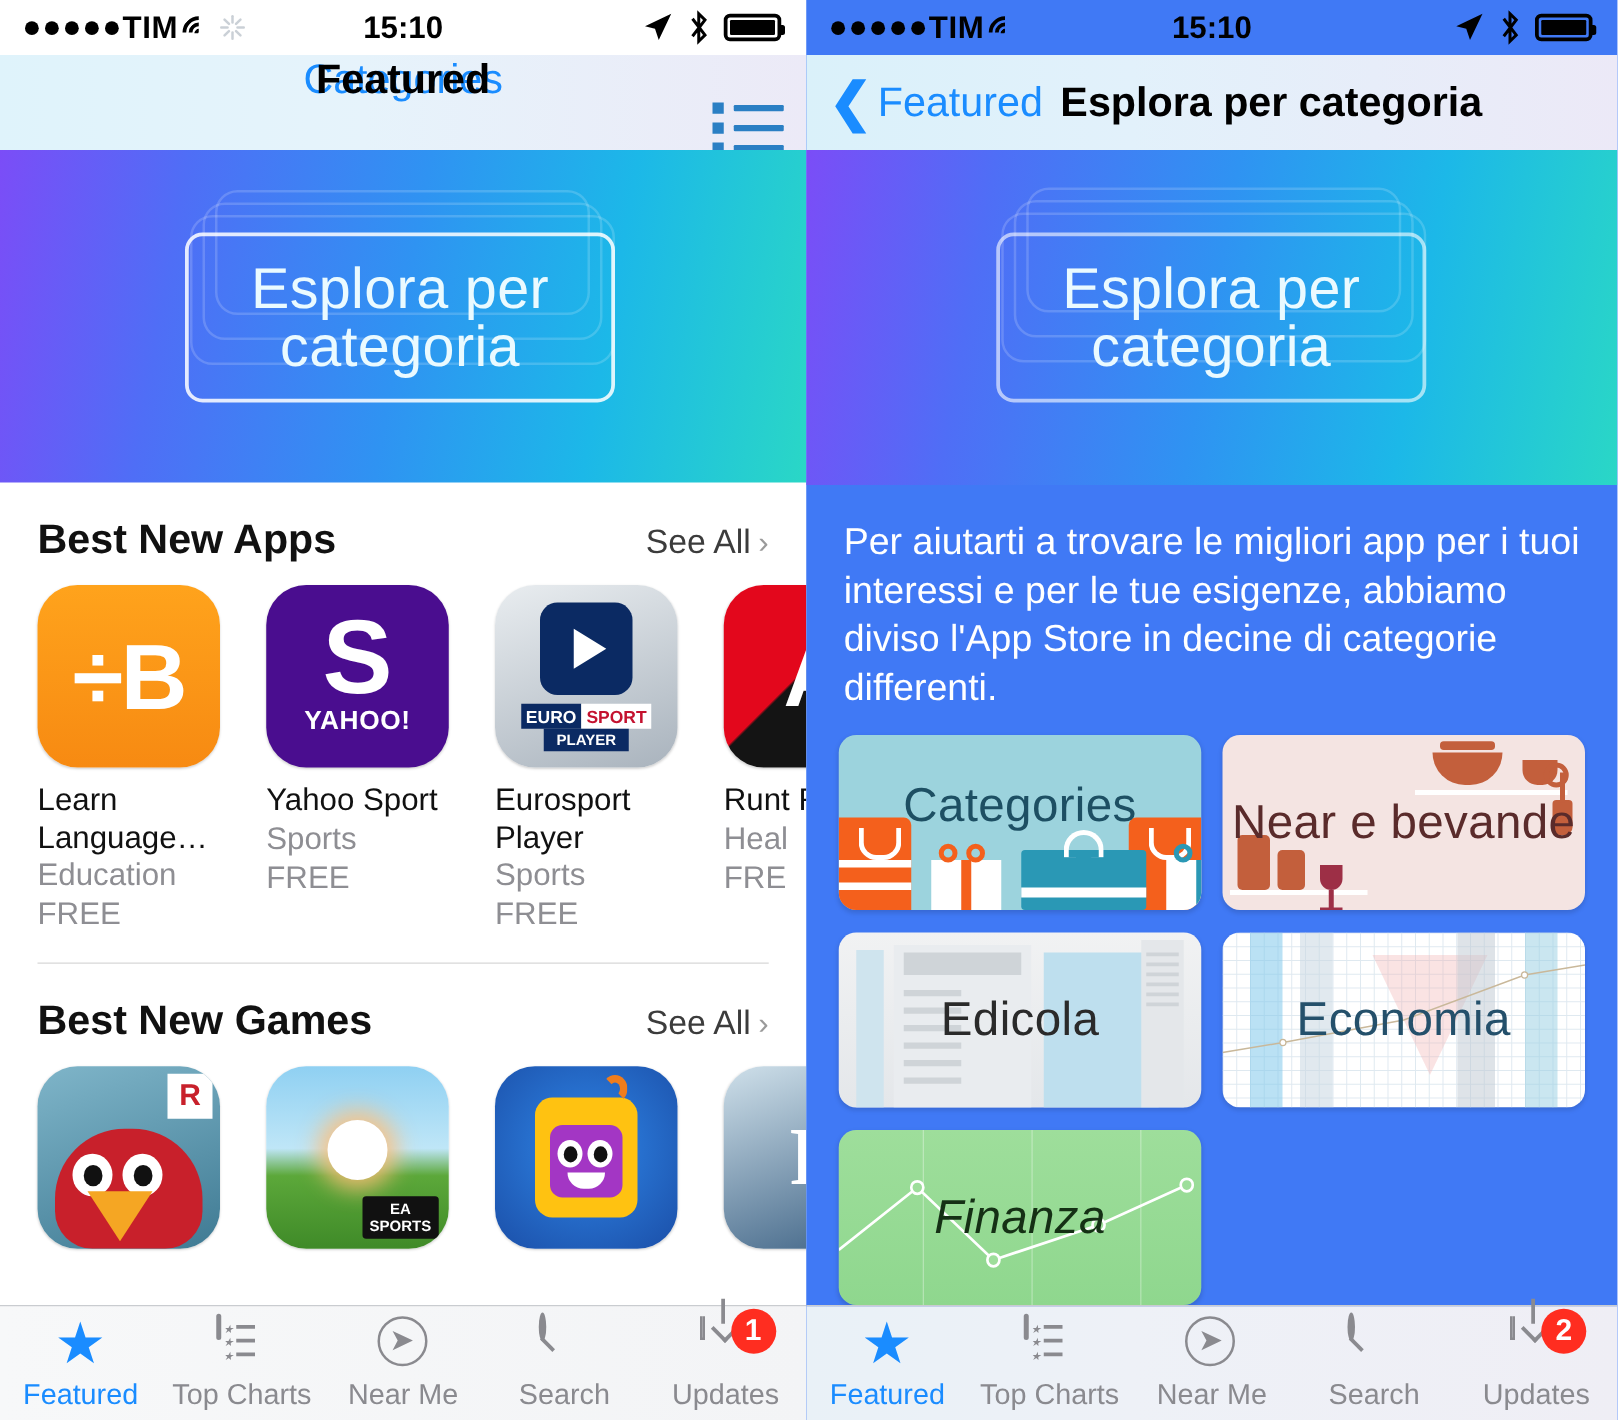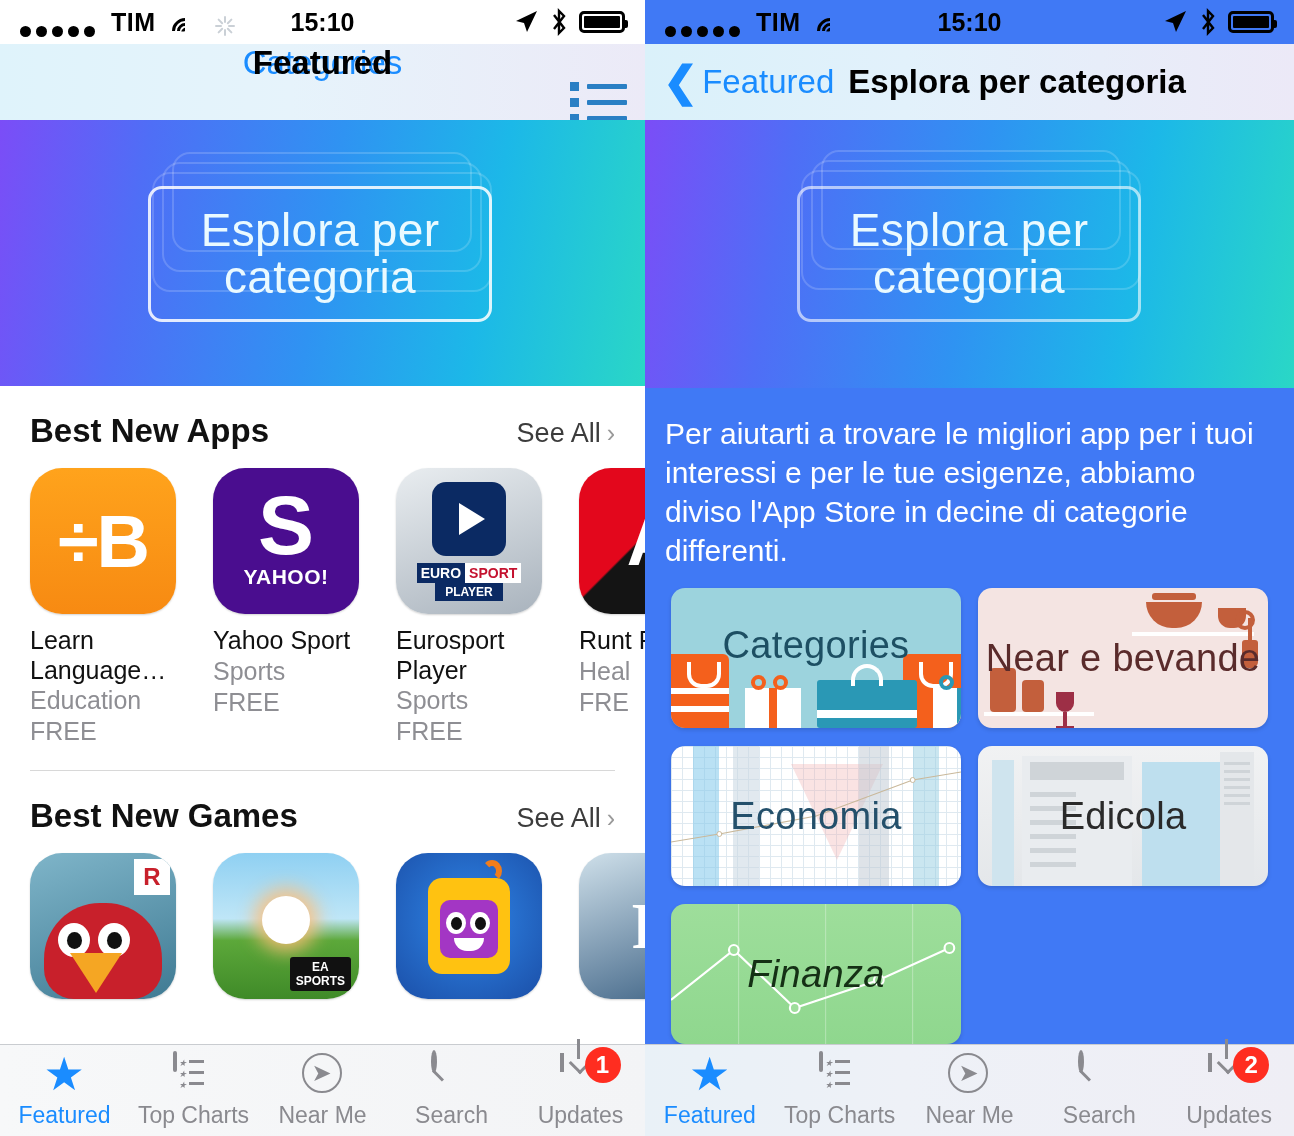"TIM" .sb-left { align-items: flex-end -> center; gap: 16px -> 3px }
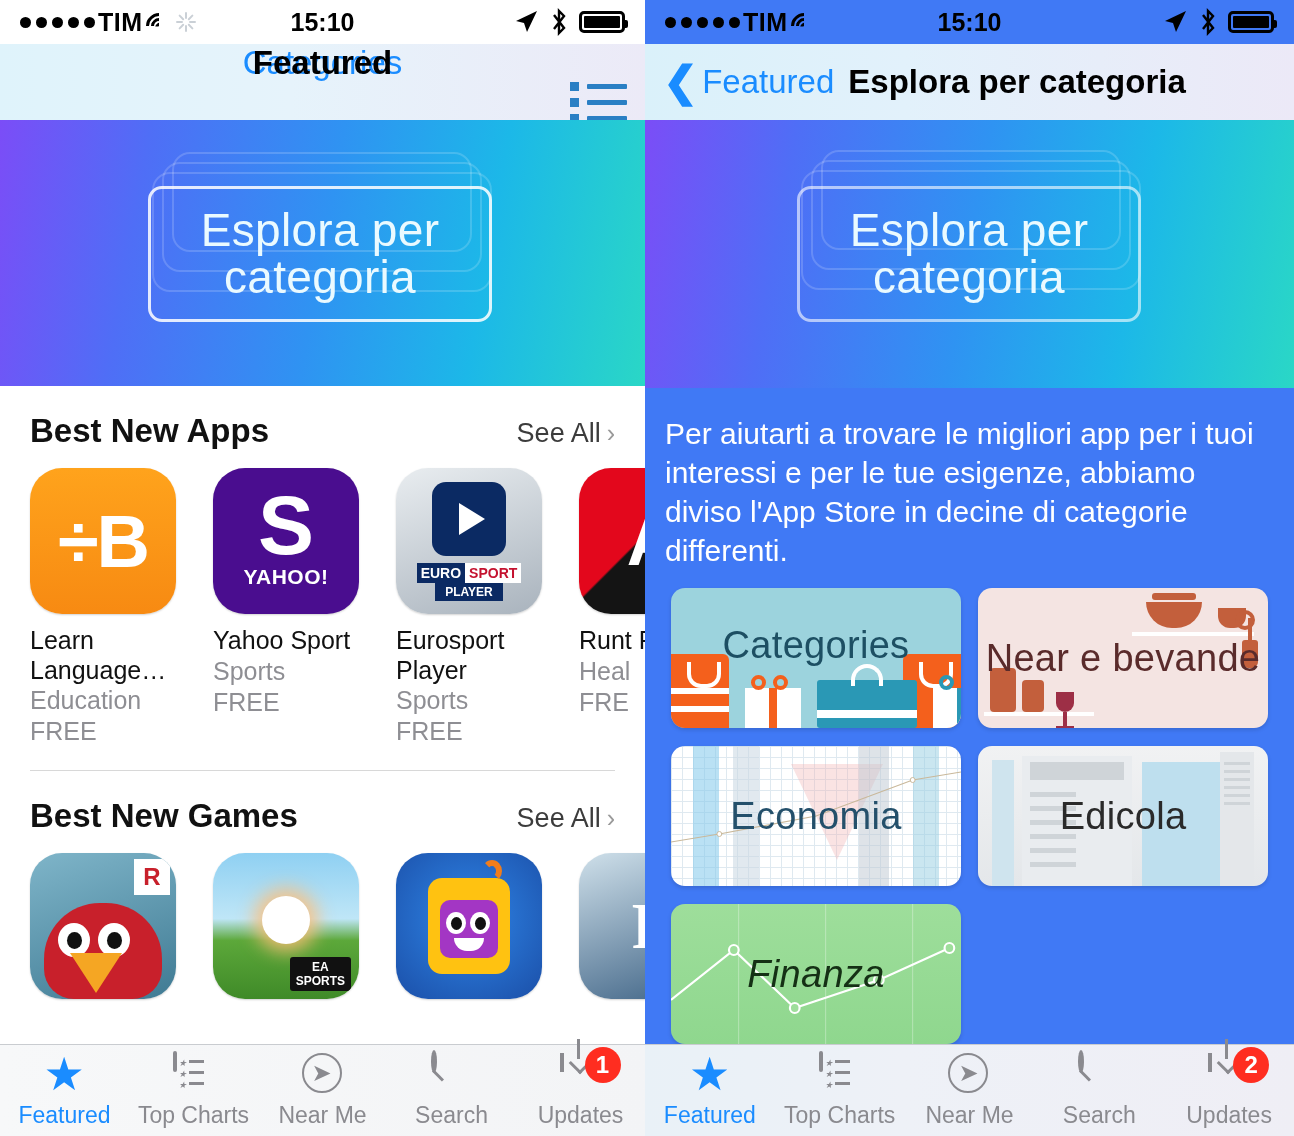"Per aiutarti a trovare le" .intro { padding: 26px 20px 10px -> 26px 30px 10px }
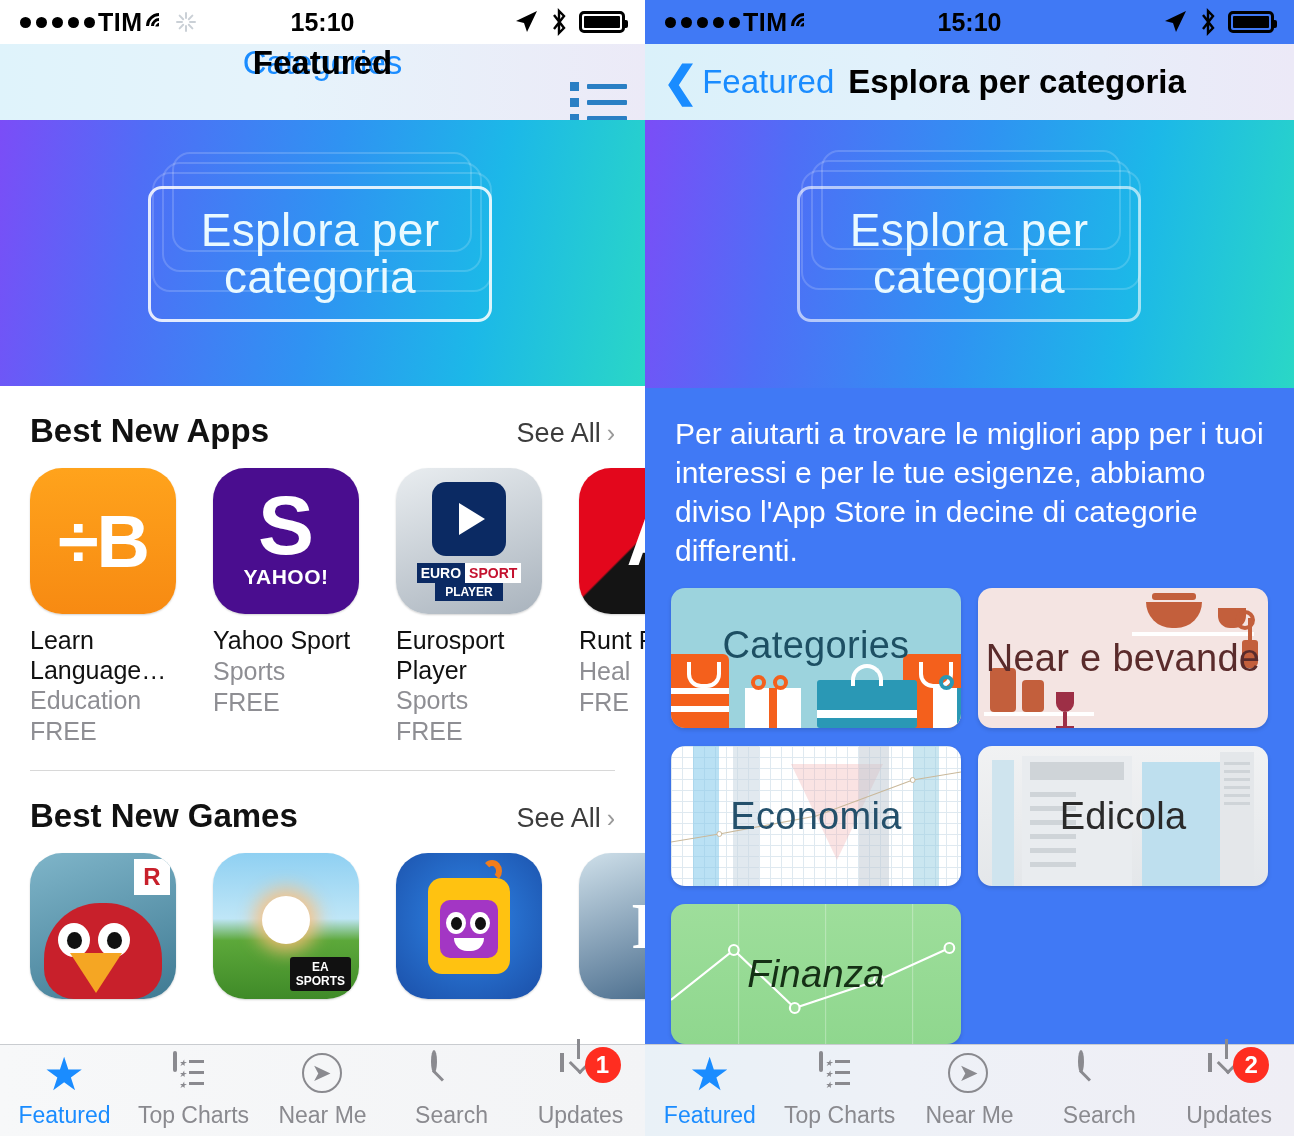"Economia" div.tile { order: before "Edicola" -> after "Edicola" }
